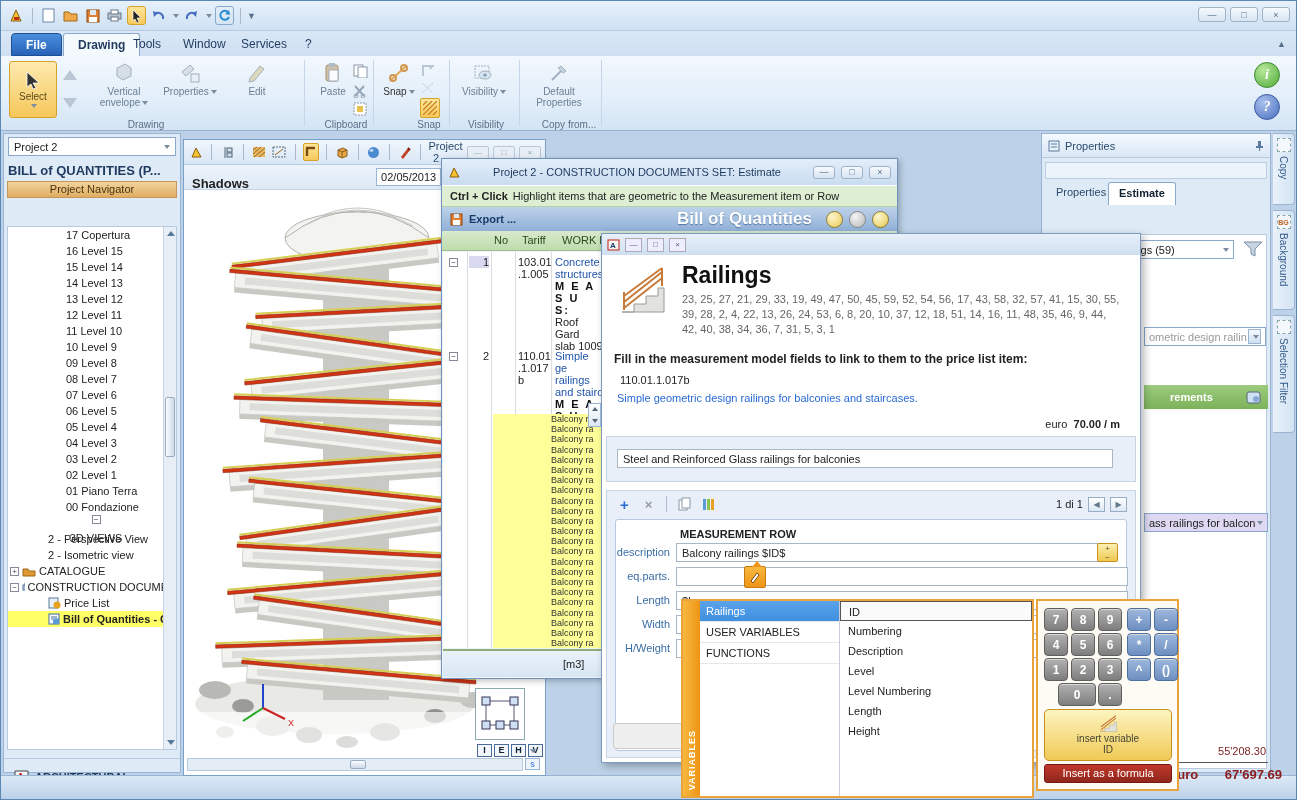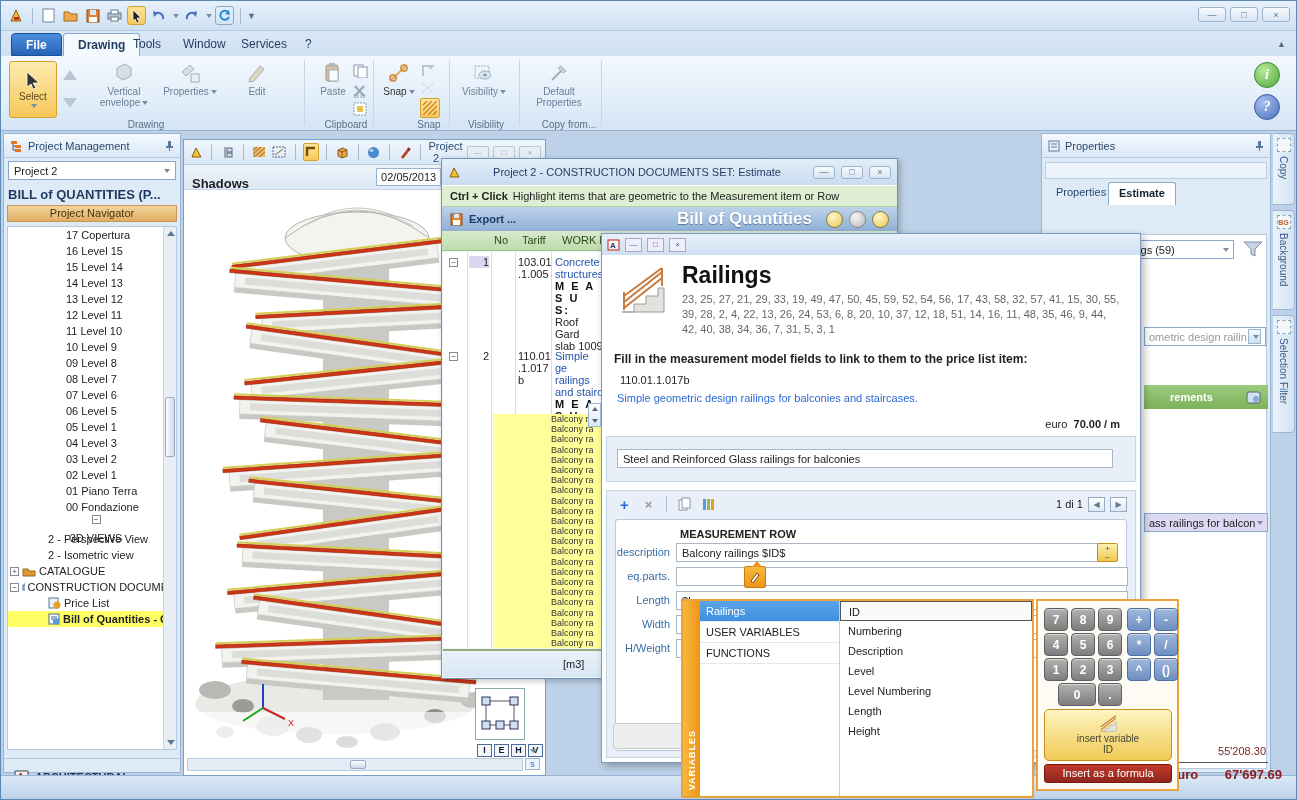"Project Management" div.pm-header { html: <div> <svg> <rect></rect> <rect></rect> <rect></rect> <line></line> <line></line> <line></line> </svg> <span>Project Management</span> <svg> <rect></rect> <line></line> <line></line> </svg> </div> -> none }
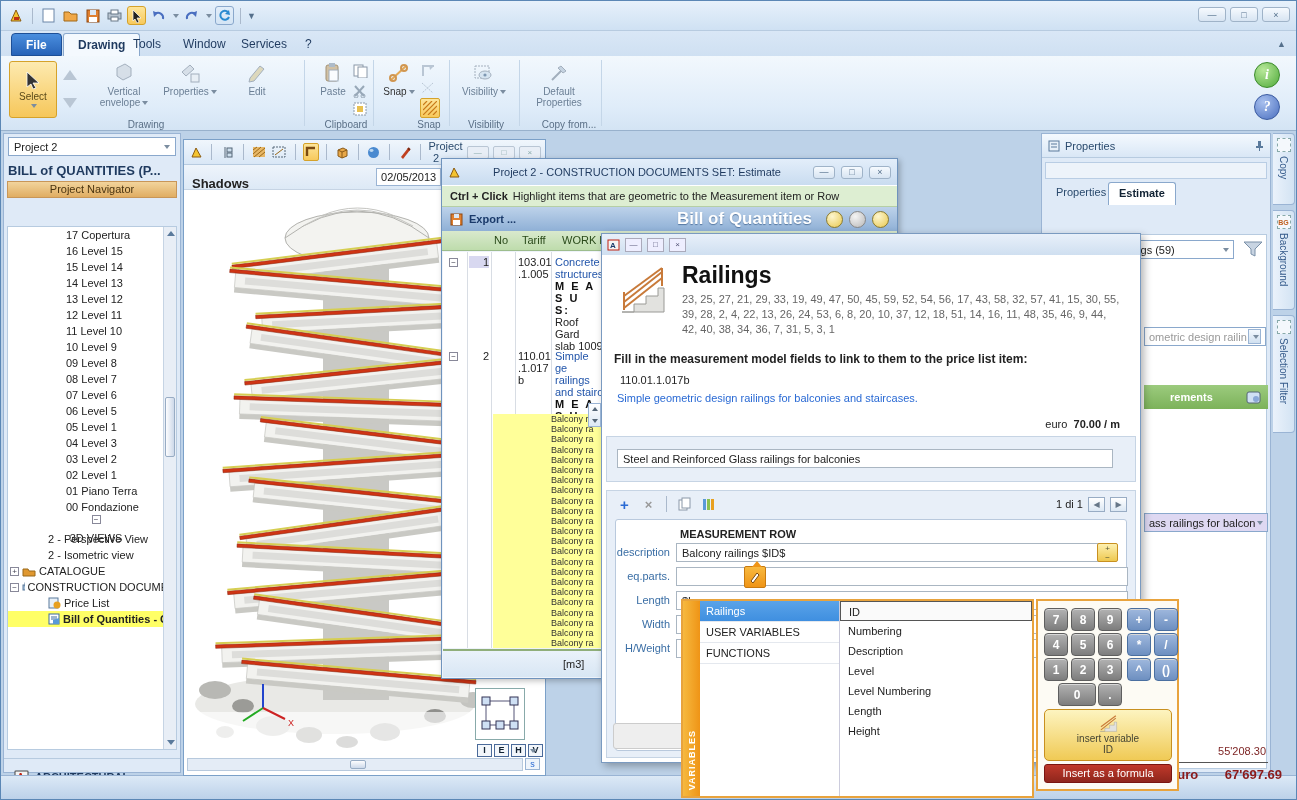"05 Level 1" div.tree-item { text: 1 -> 4 }
